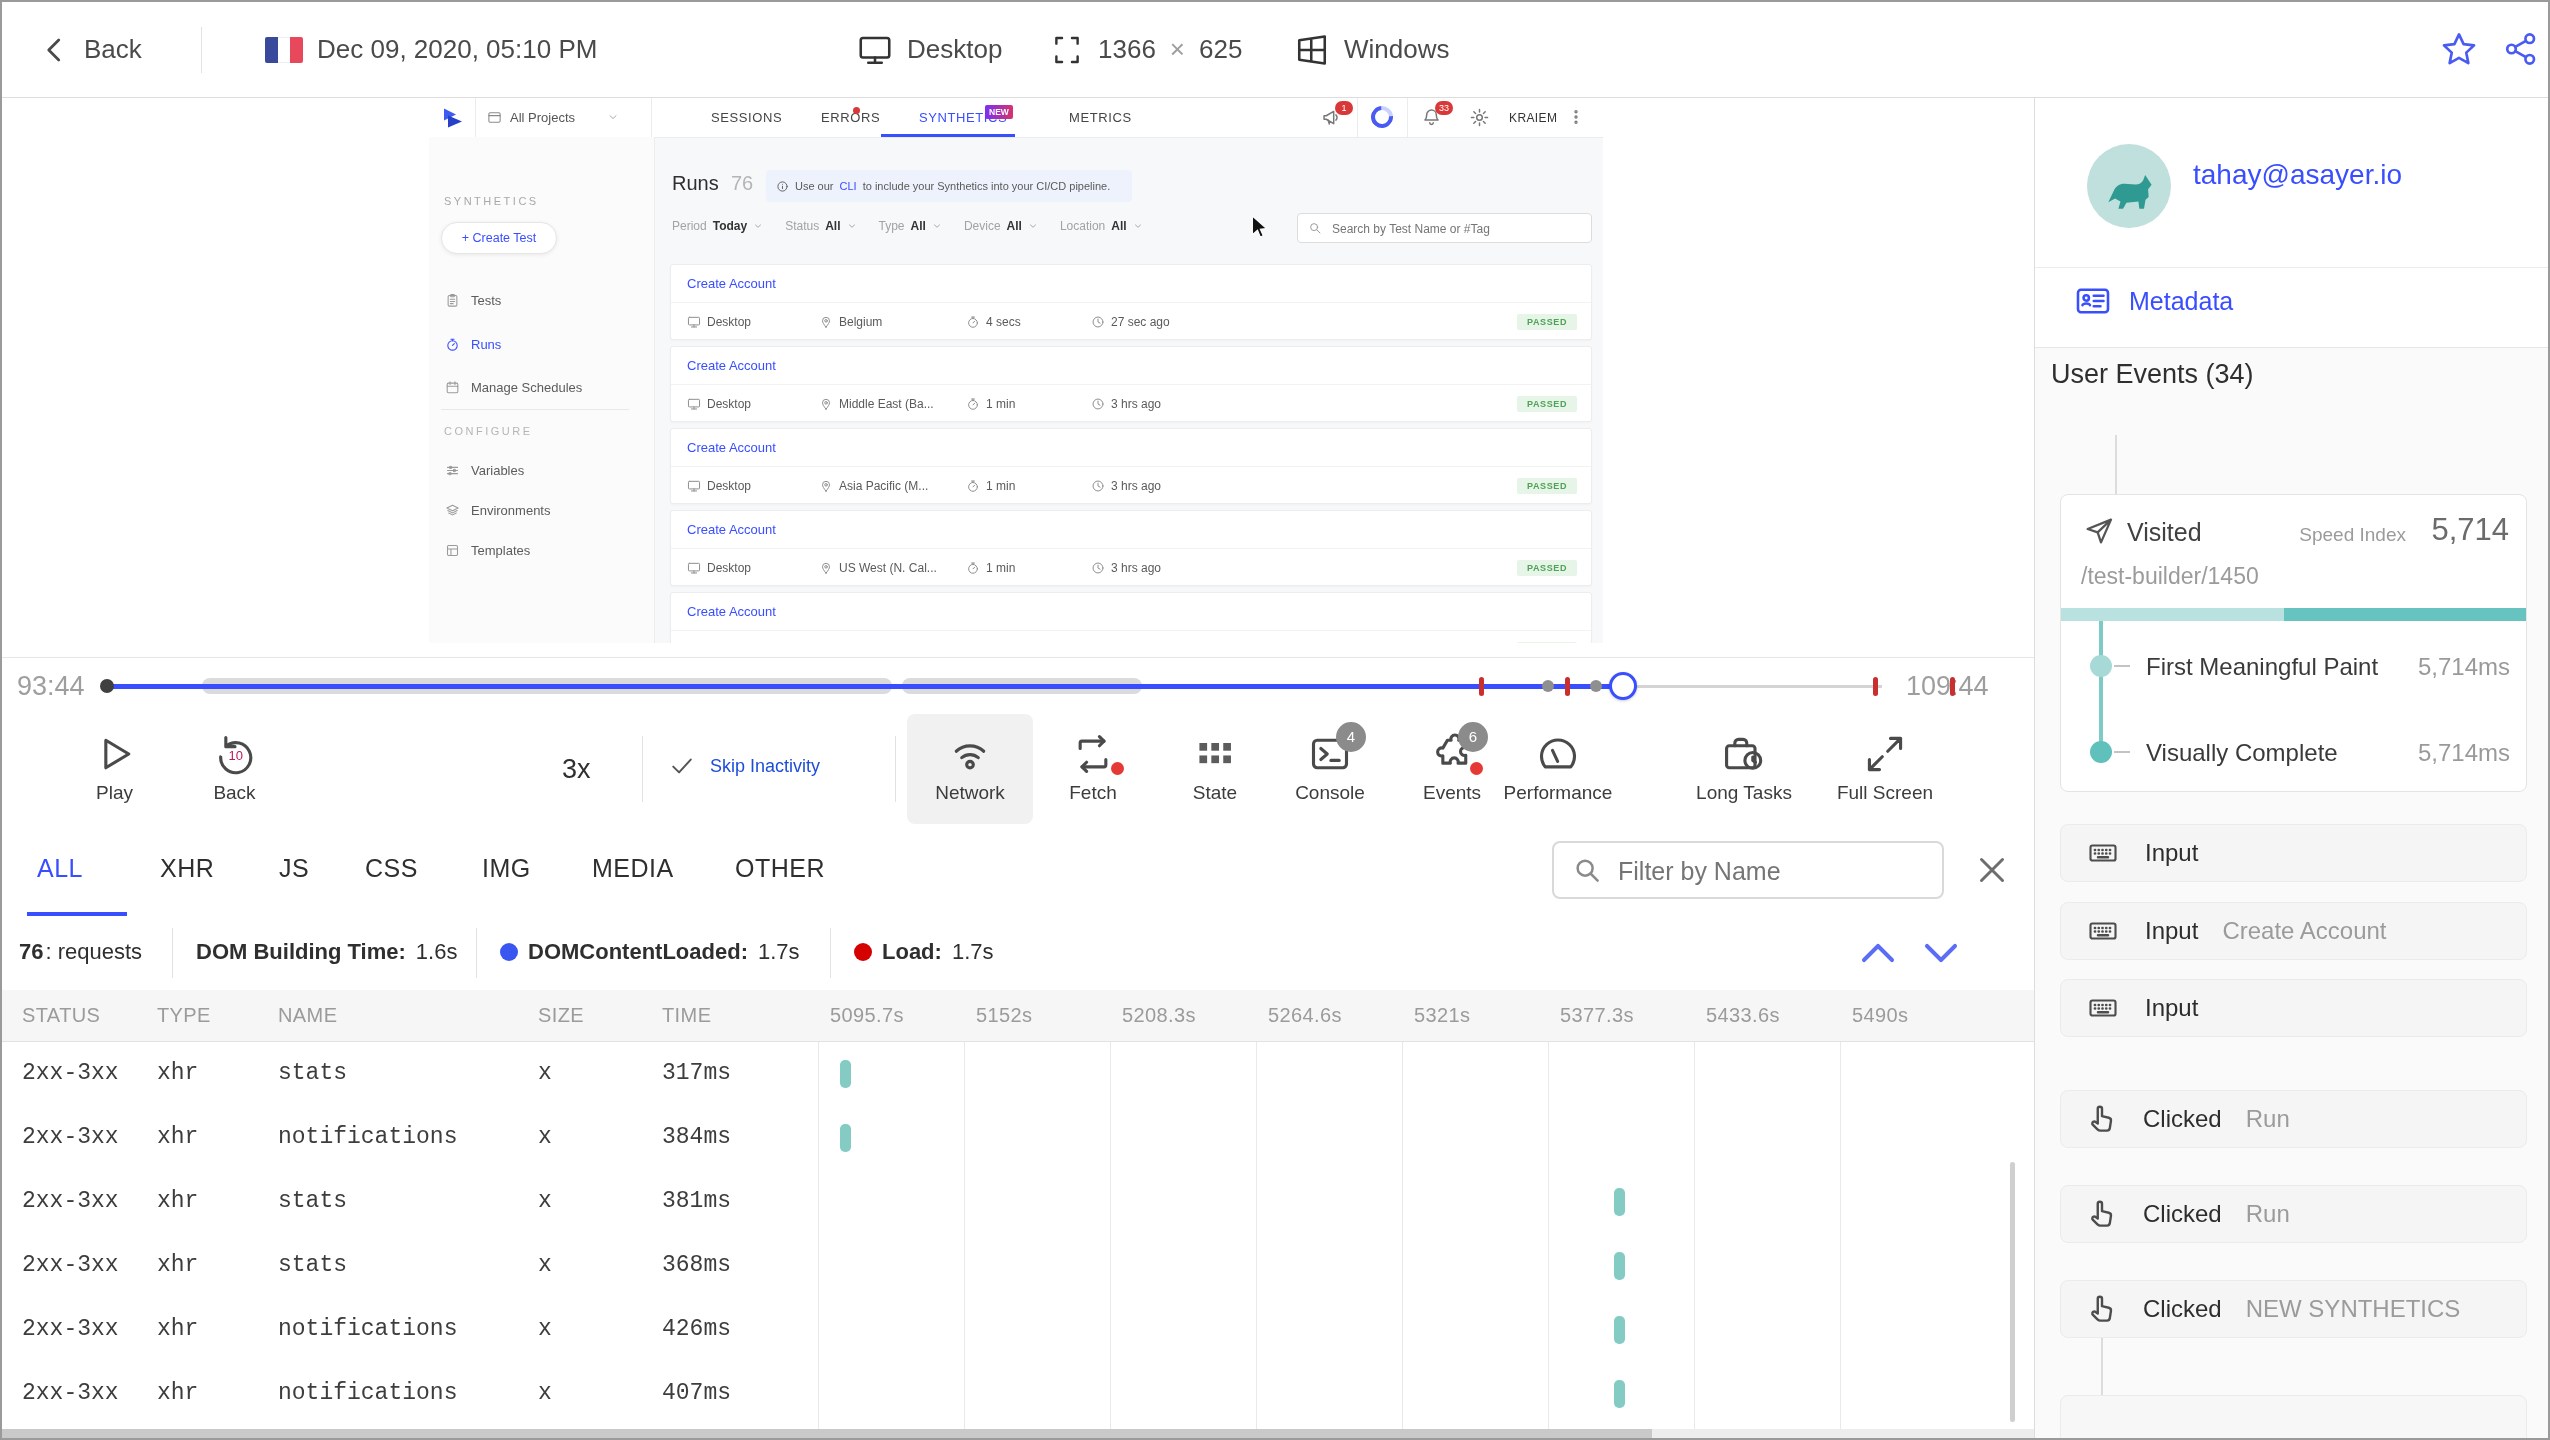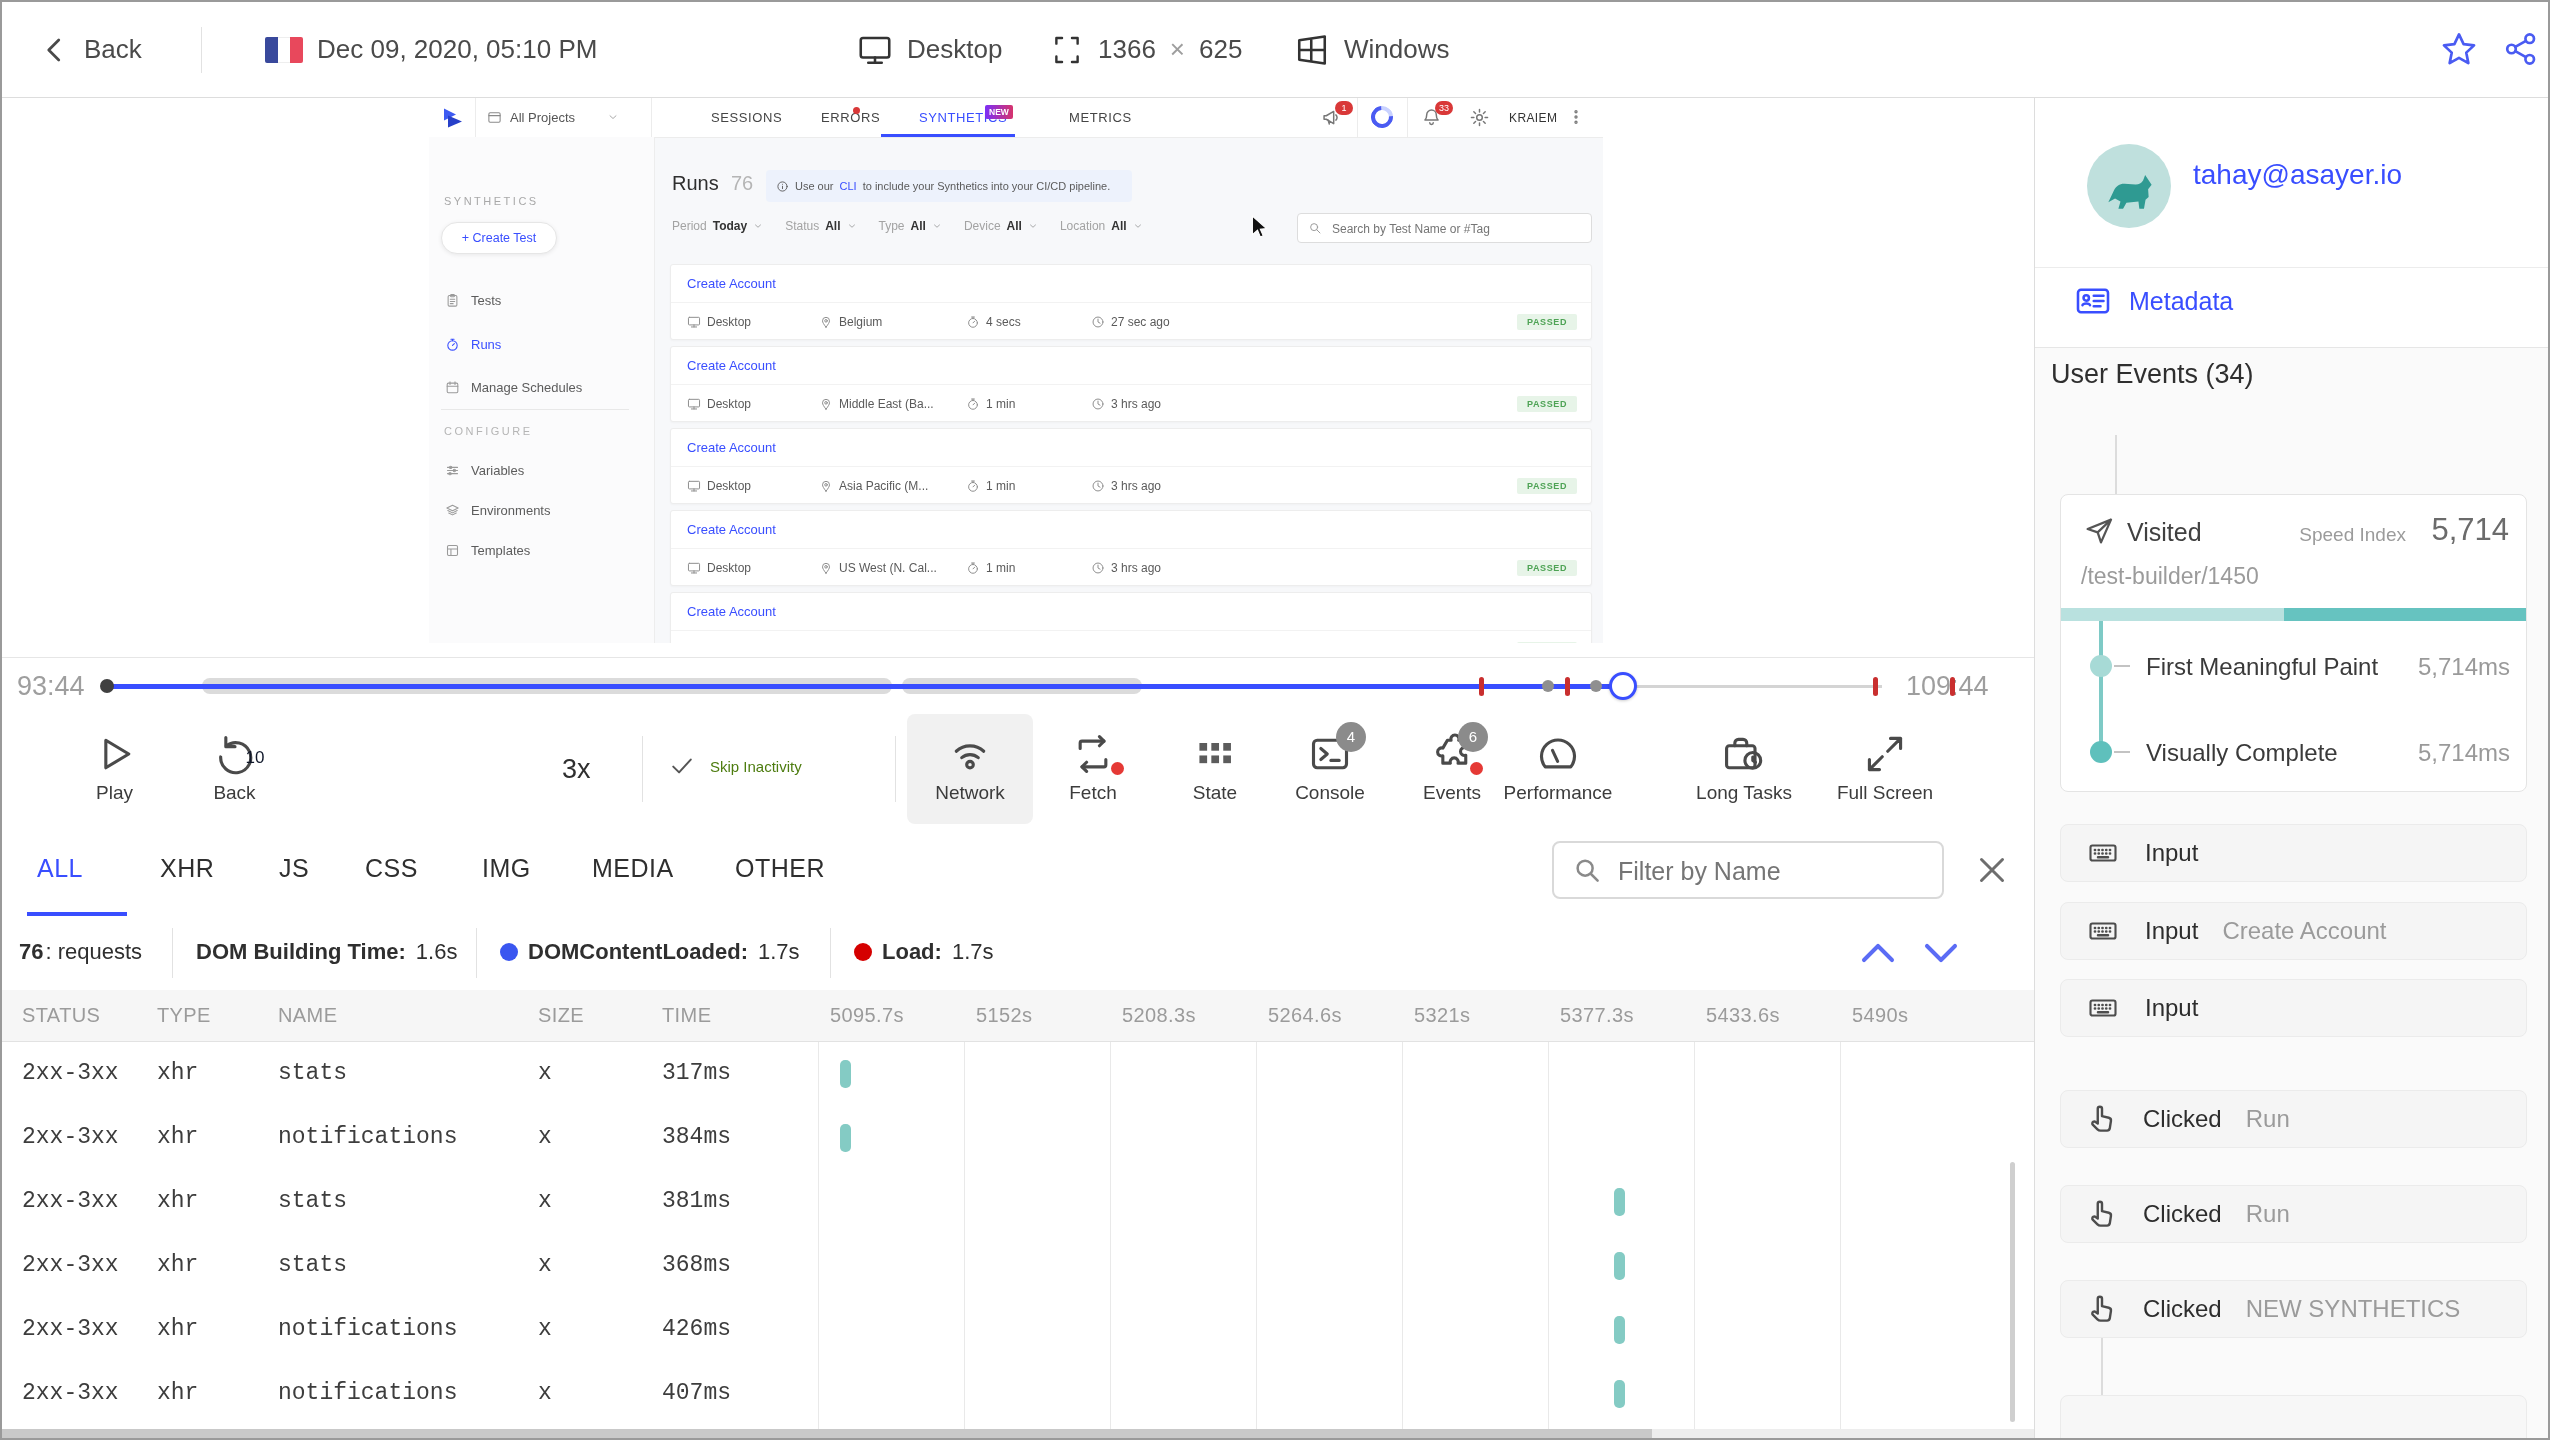"10" span.abs { color: #0f172a -> #be185d; font-size: 17px -> 13px; left: 33px -> 16px }
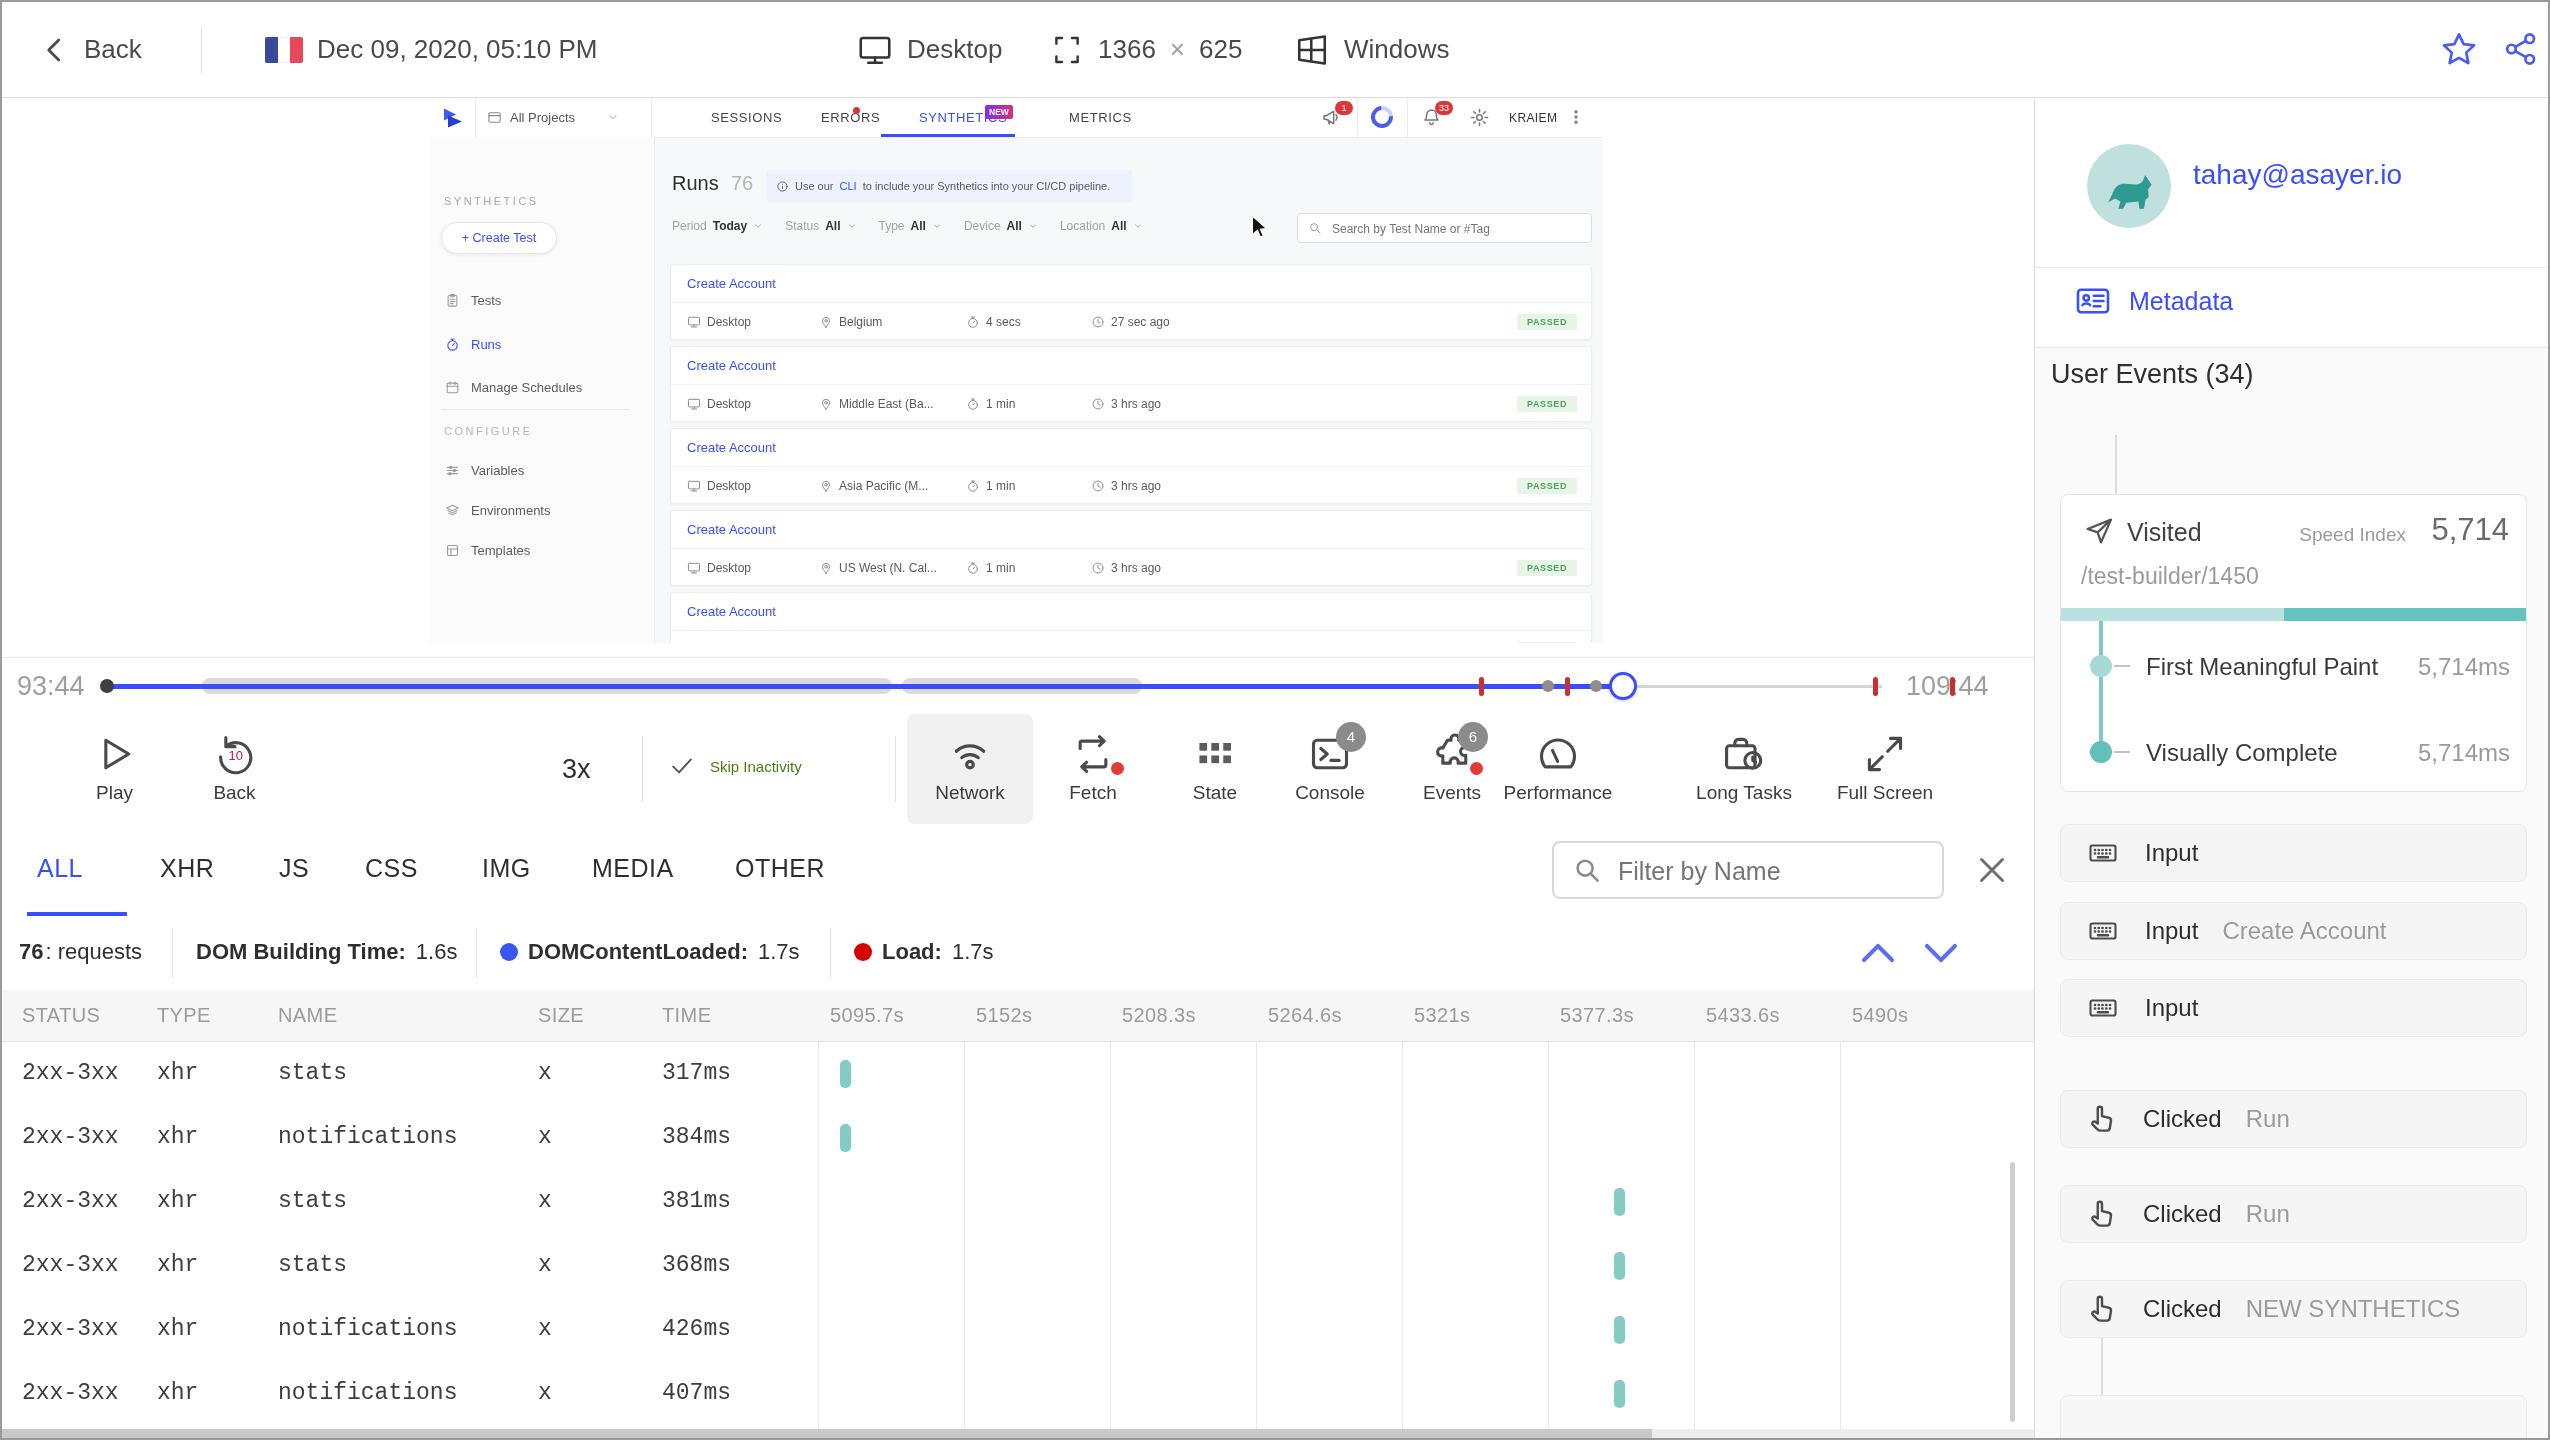"Skip Inactivity" span { color: #4d7c0f -> #1d4ed8; font-size: 15px -> 18px }
